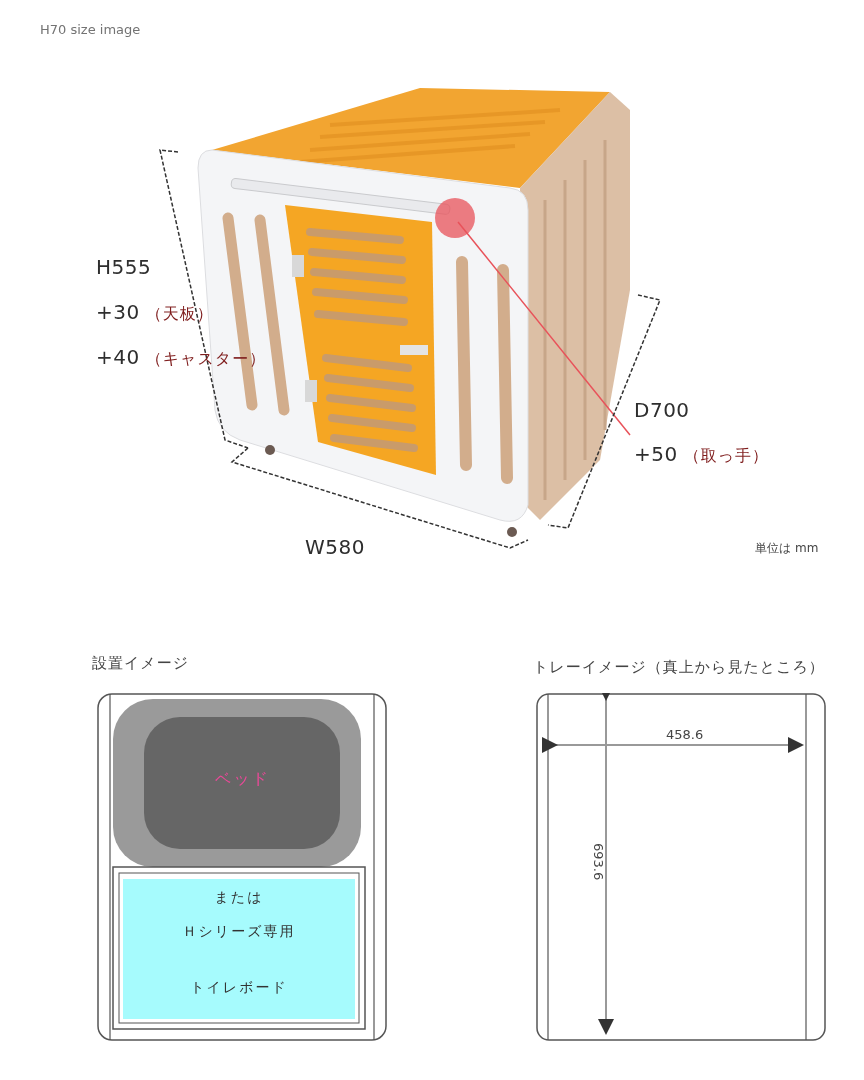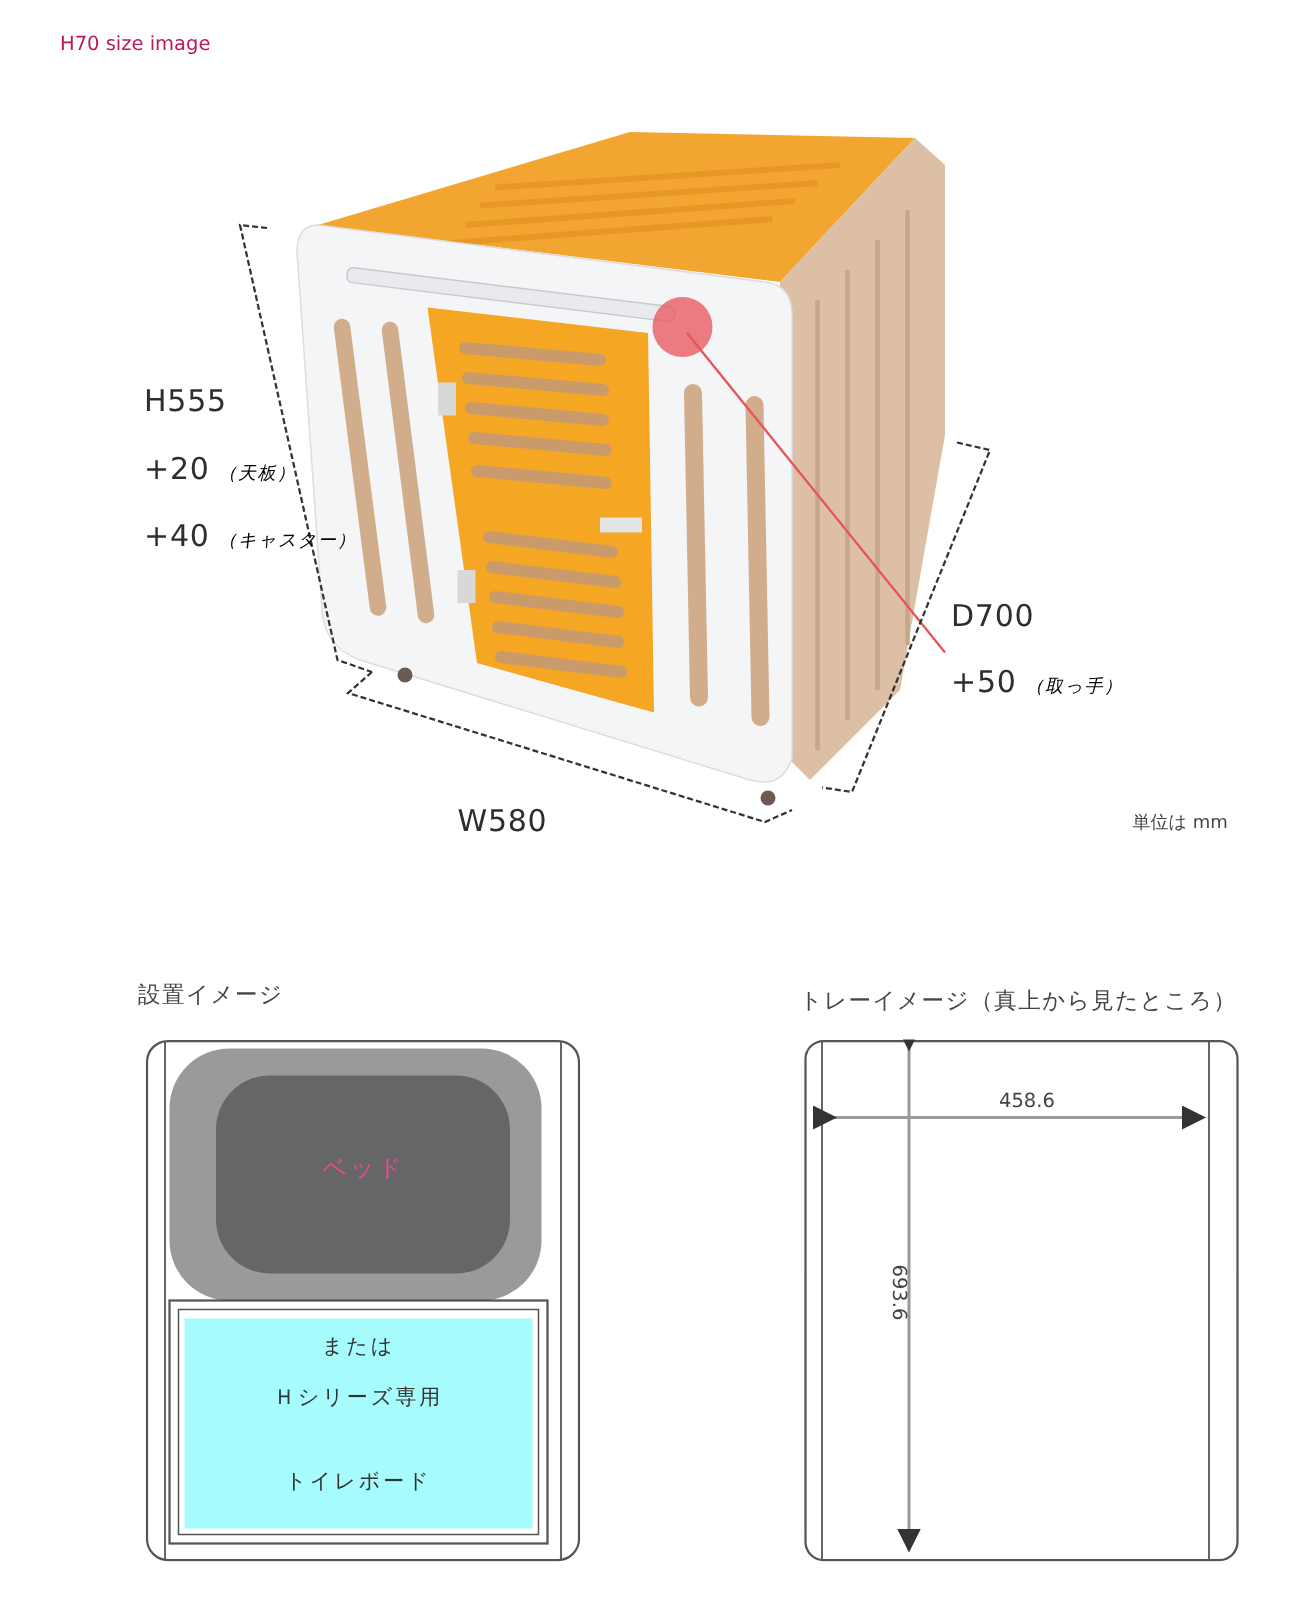"H70 size image" .caption-top { color: #be185d -> #737373 }
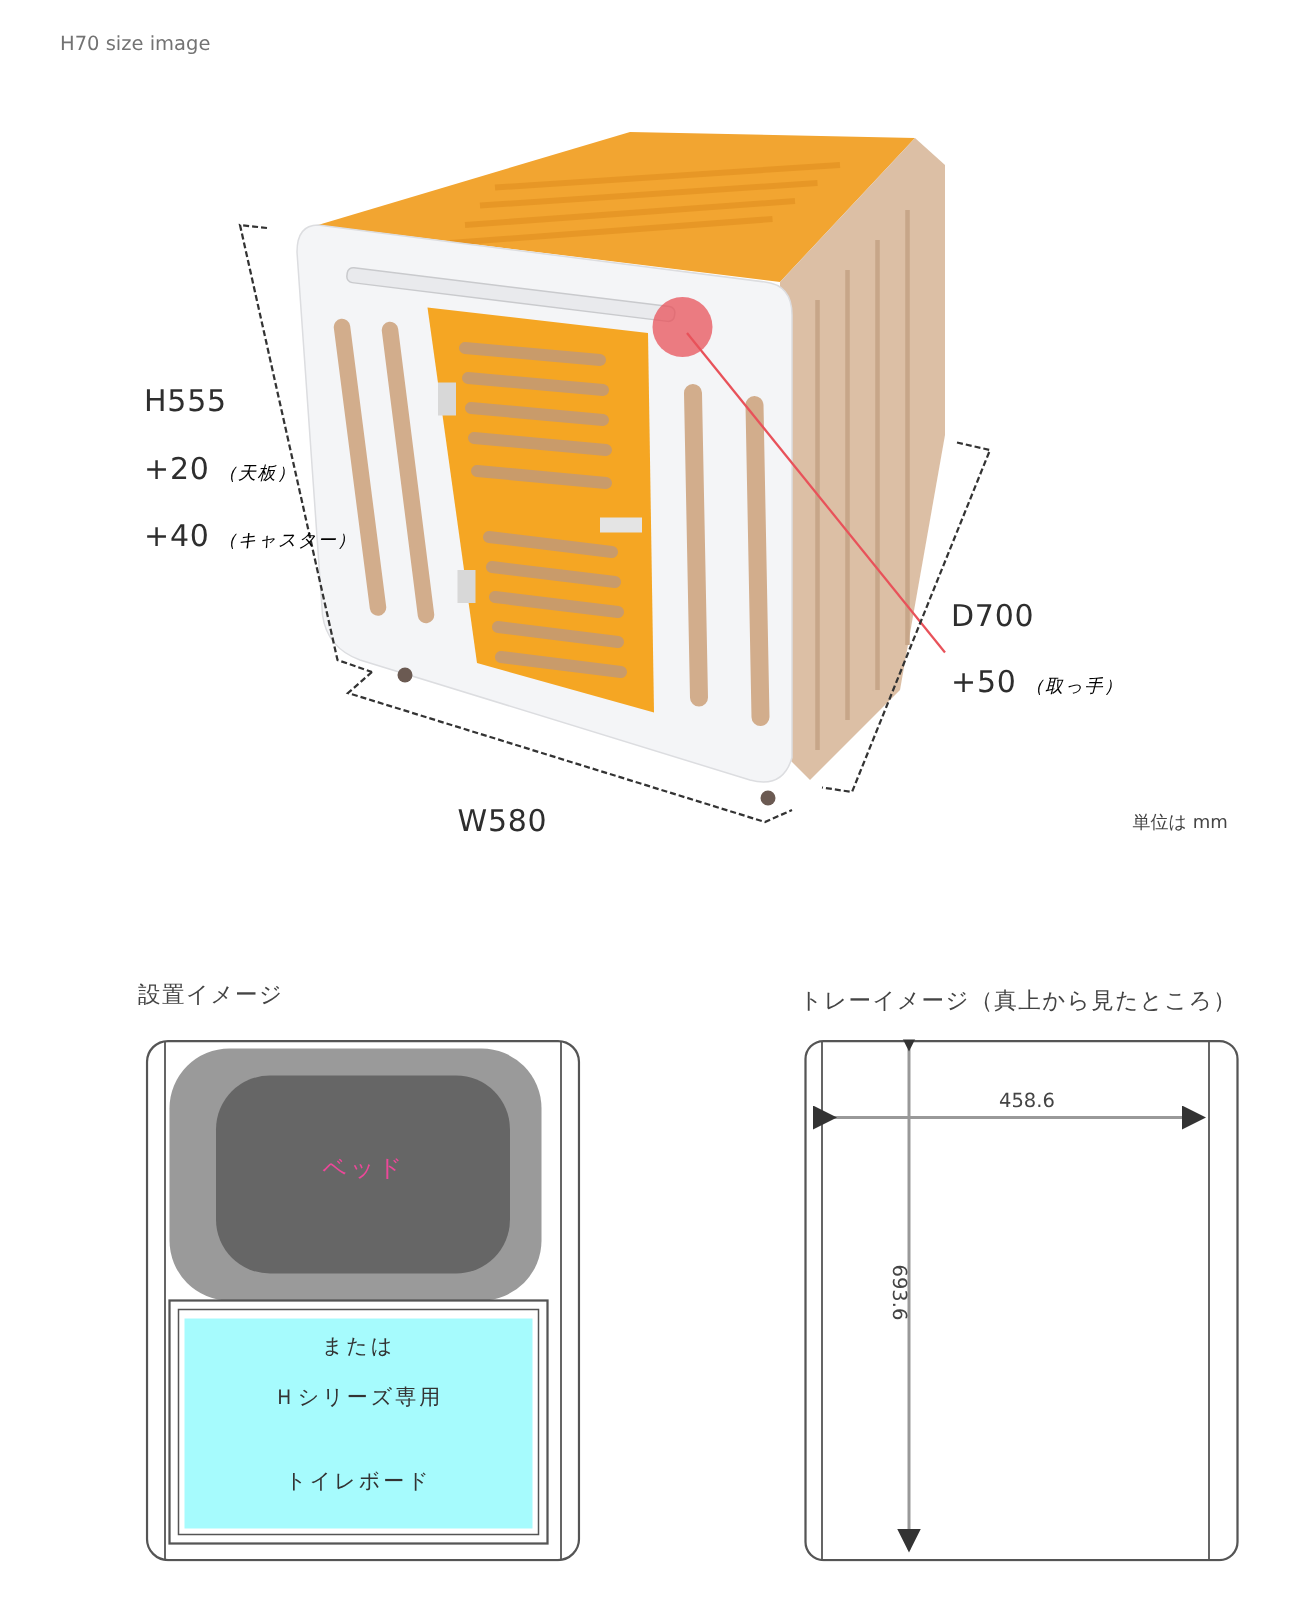"+20" span { text: +20 -> +30 }
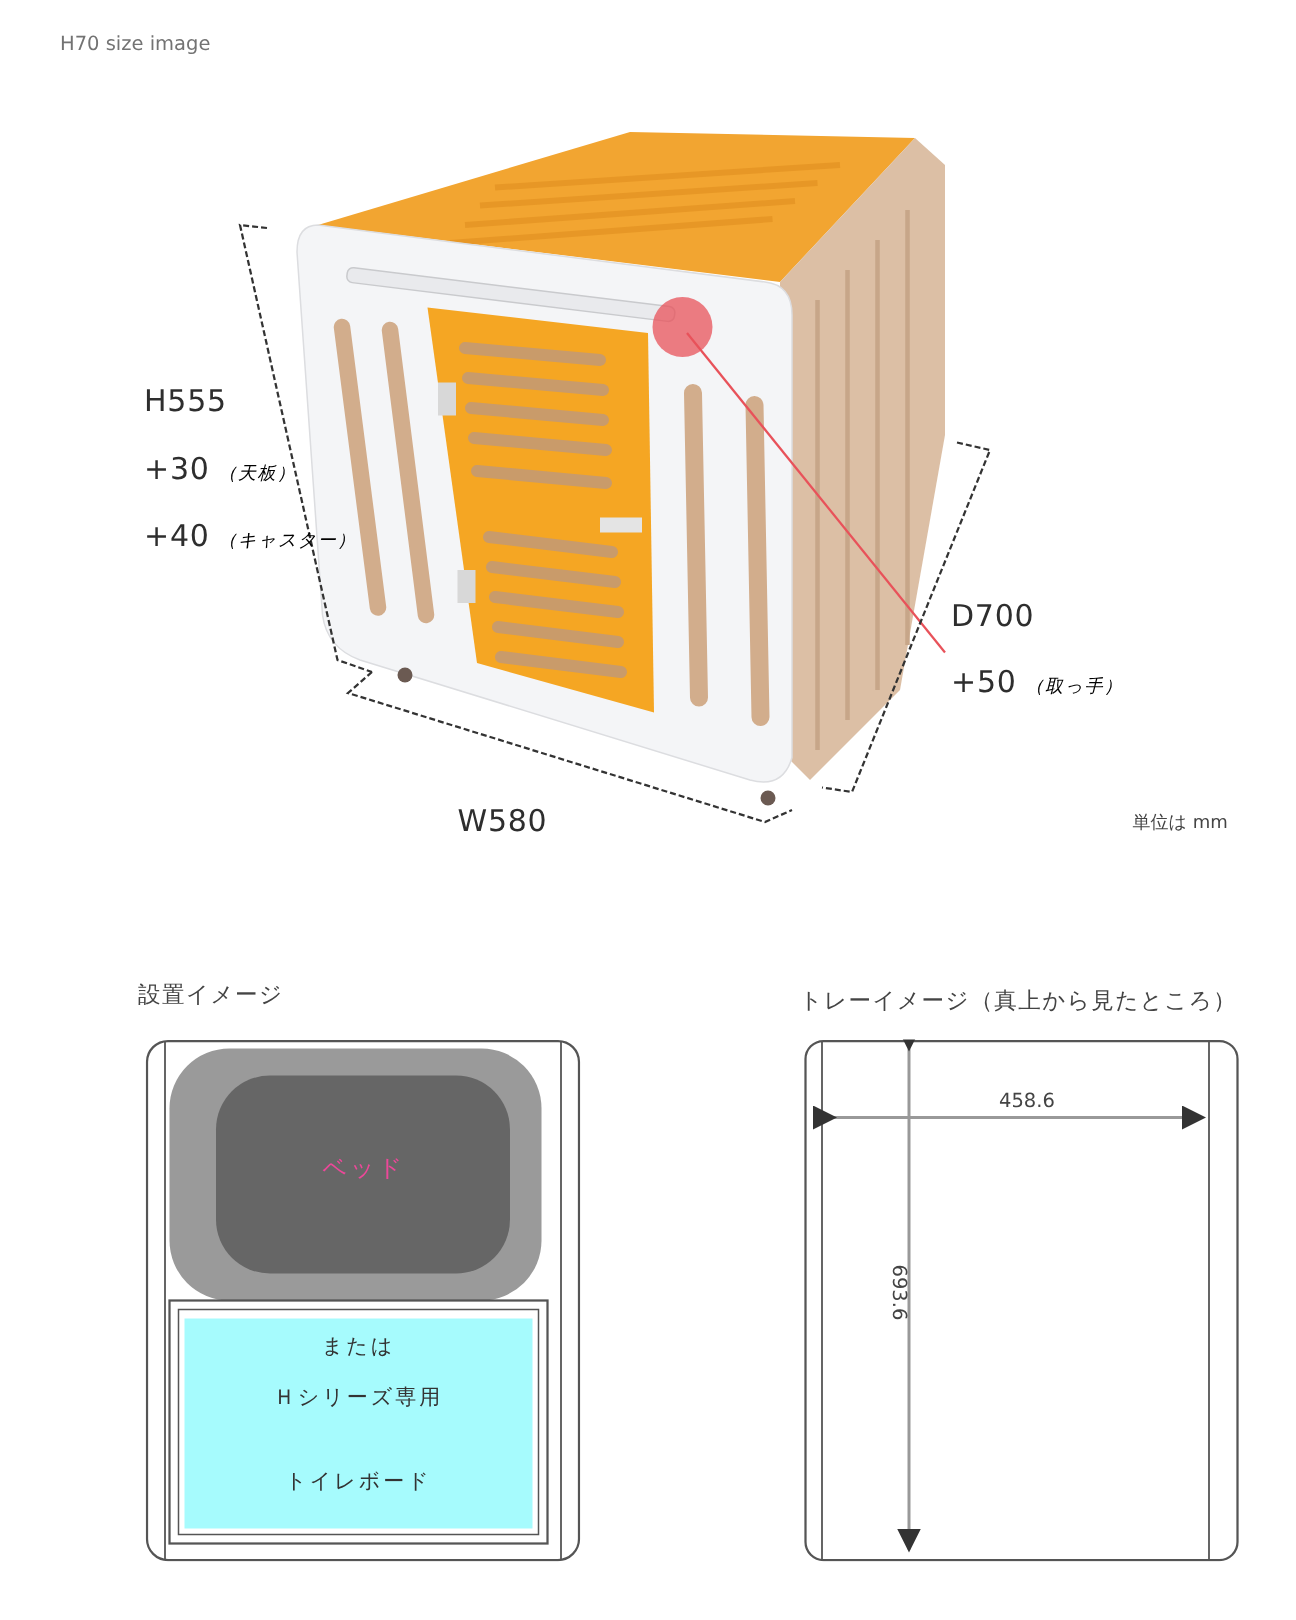"（天板）" .dim-label .note { color: #000000 -> #7f1d1d; font-size: 12px -> 16px; font-style: italic -> none }
